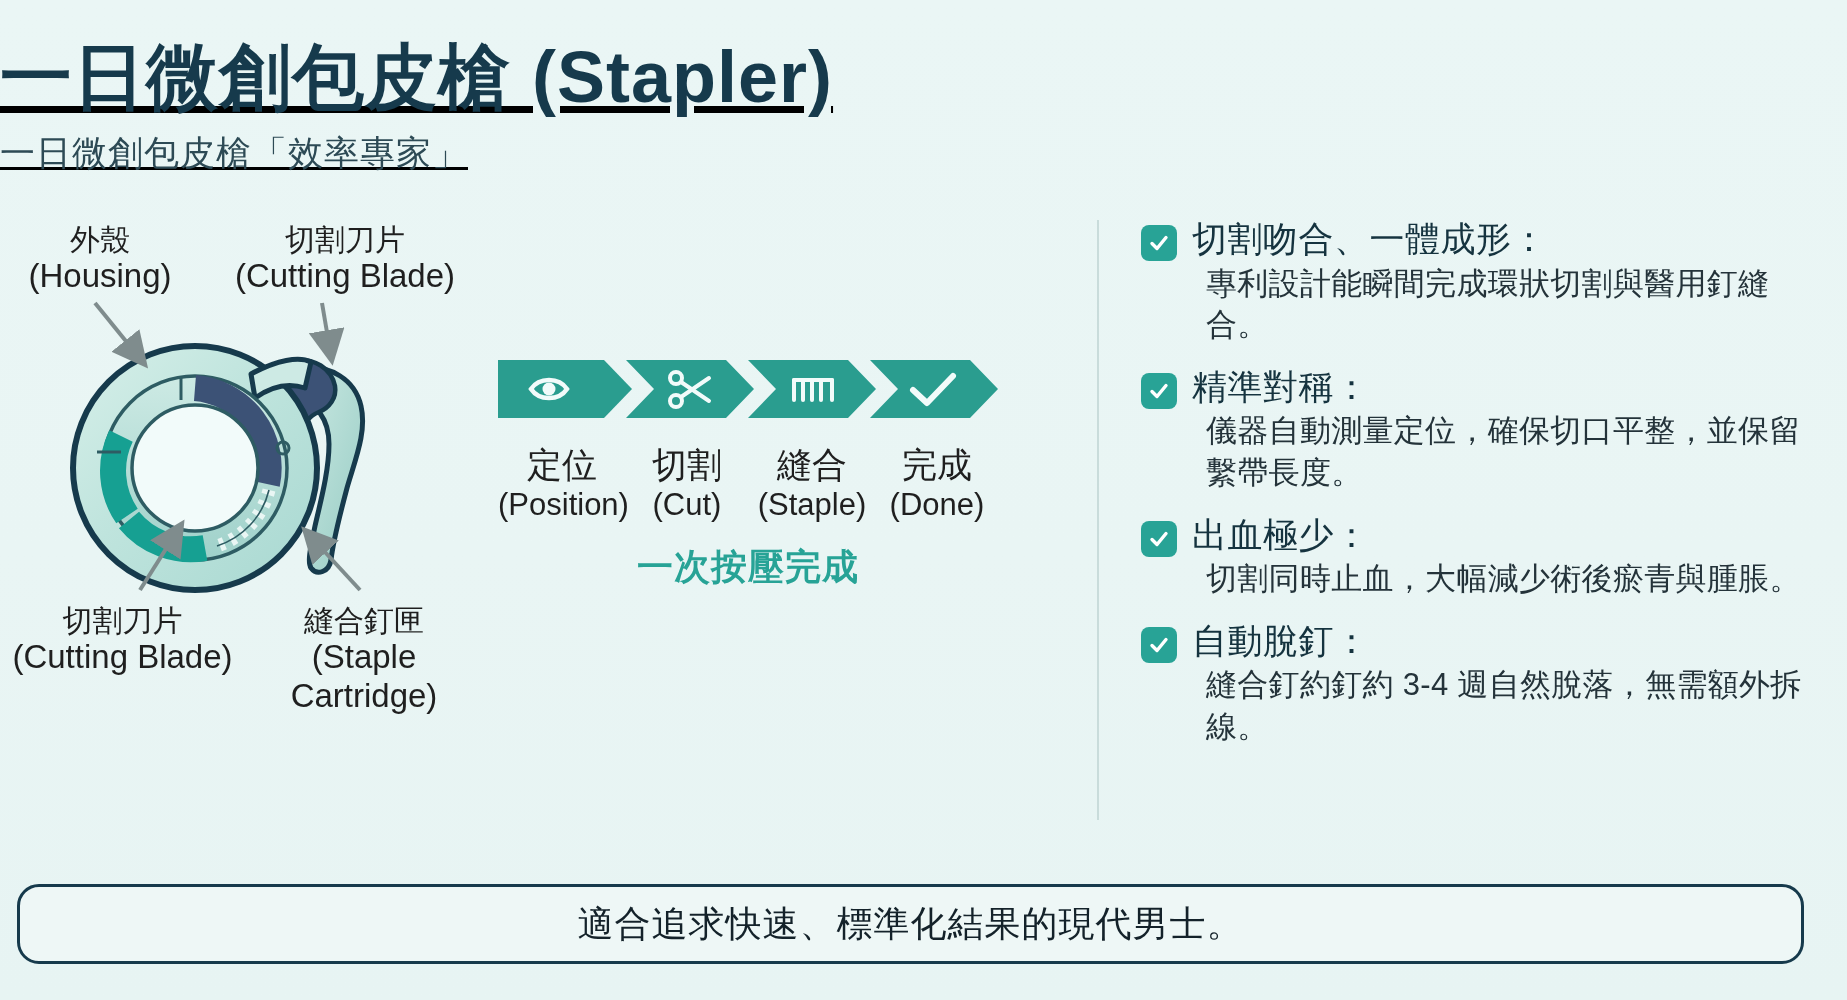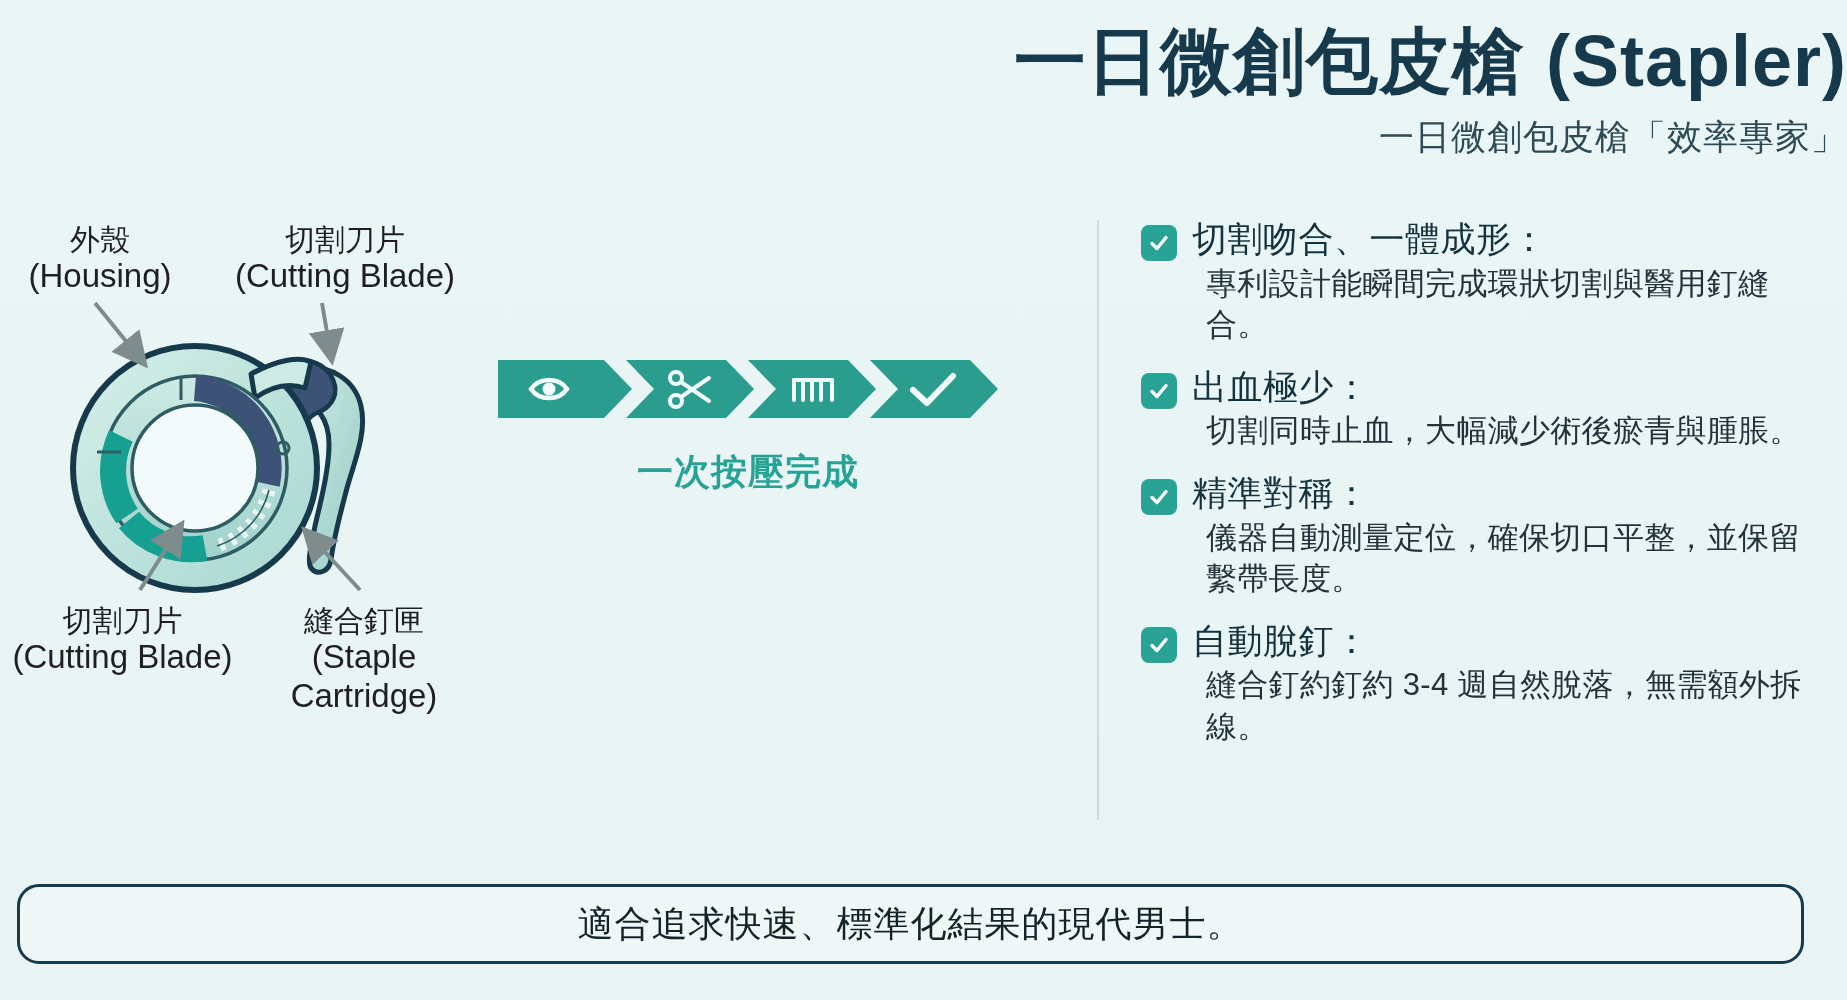"一日微創包皮槍 (Stapler)" .header { padding-top: 21px -> 37px; text-align: right -> left; text-decoration: none -> underline }
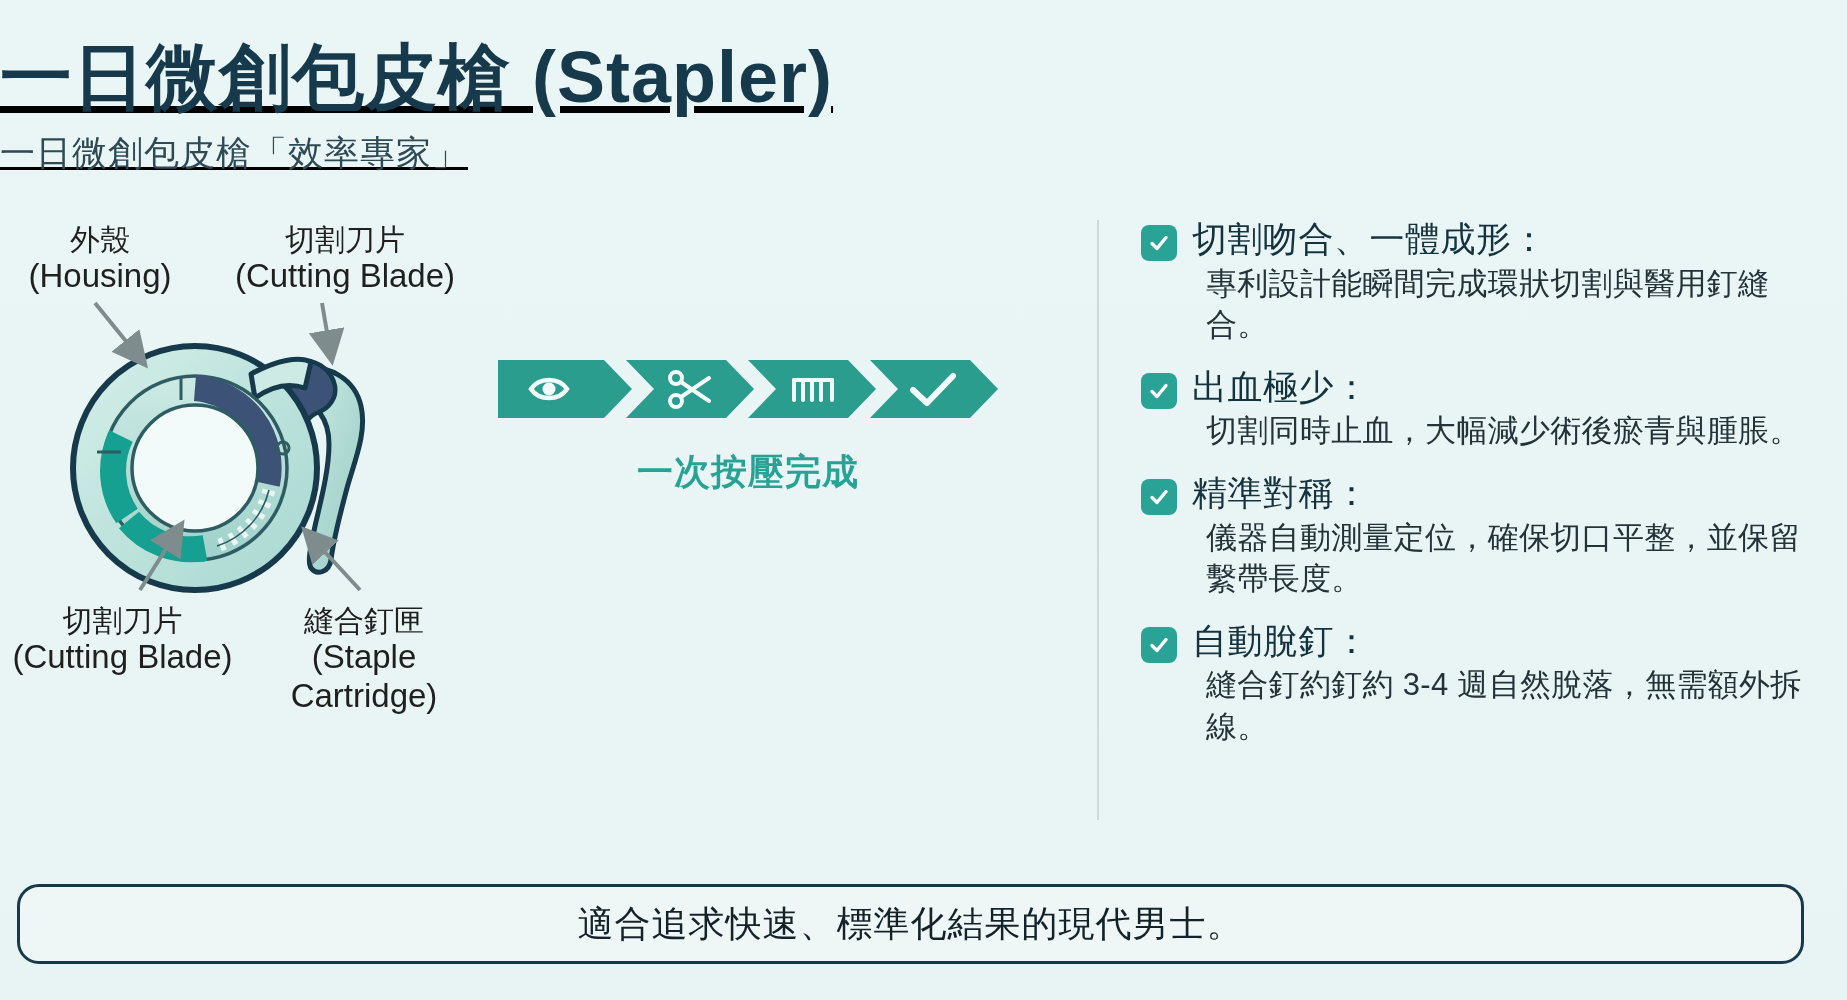"定位" div.step-labels { html: none -> <div> <div> <span>定位</span> <span>(Position)</span> </div> <div> <span>切割</span> <span>(Cut)</span> </div> <div> <span>縫合</span> <span>(Staple)</span> </div> <div> <span>完成</span> <span>(Done)</span> </div> </div> }
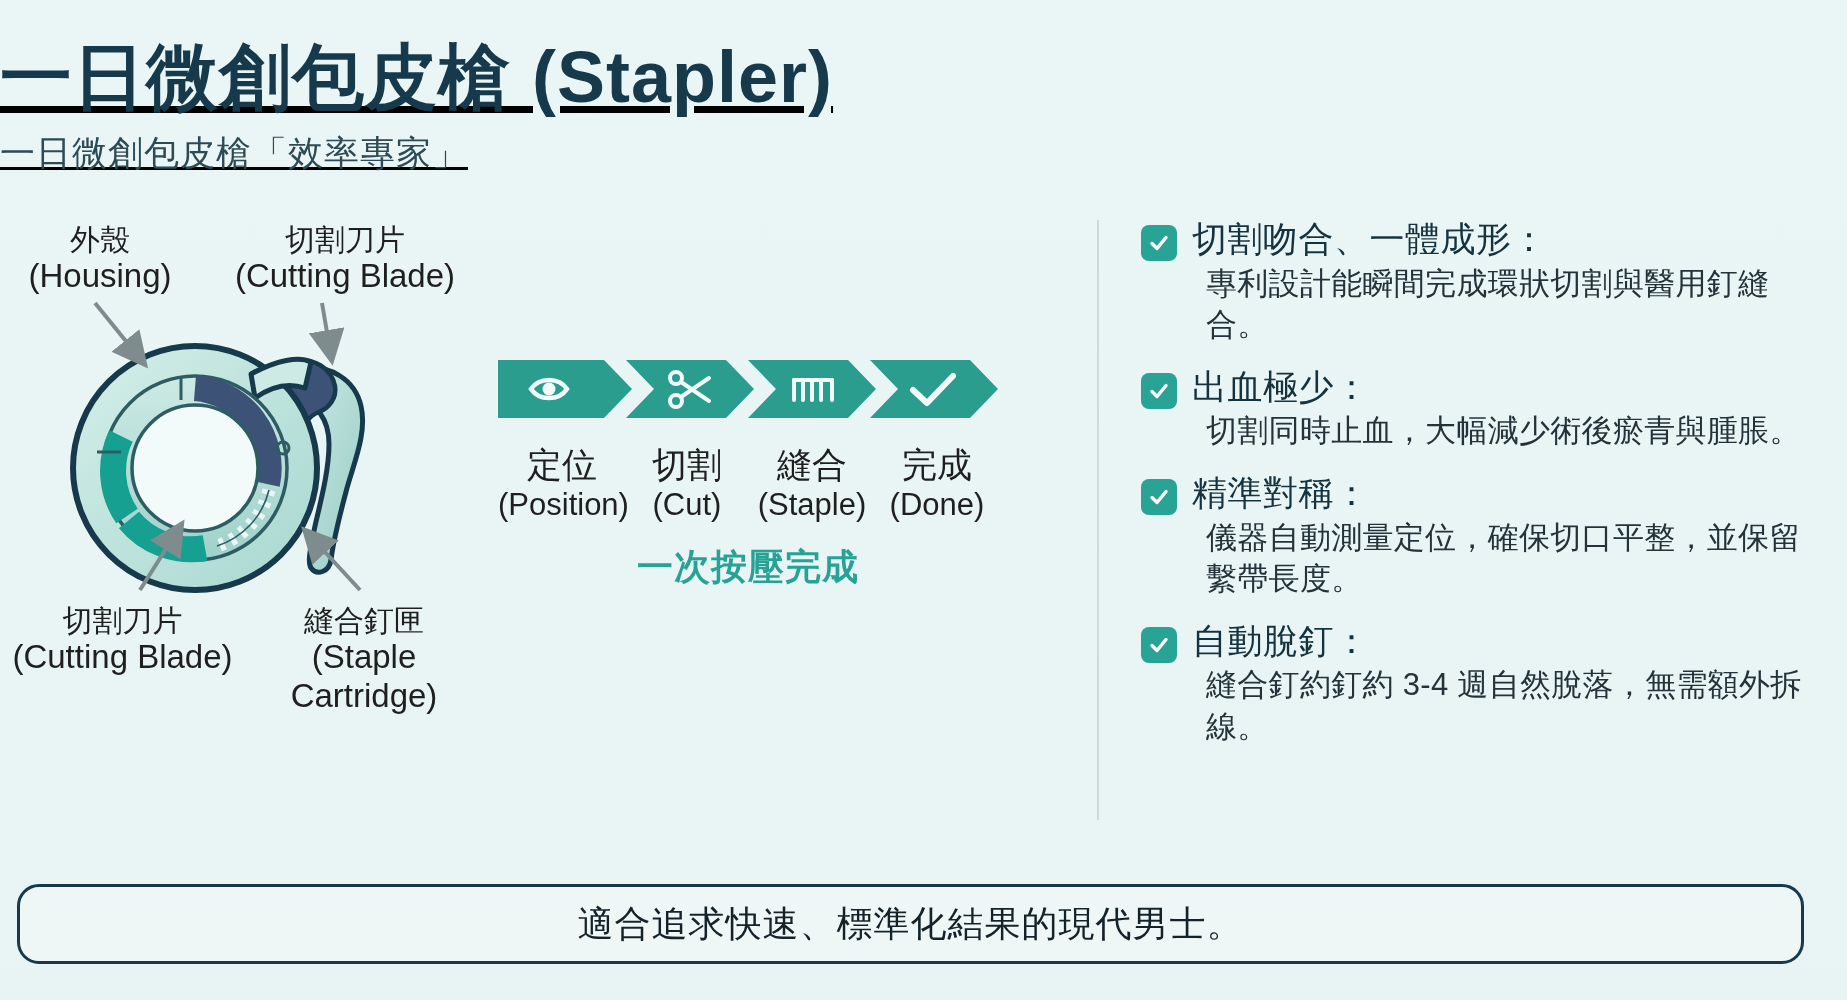"出血極少：" div.feature { order: before "精準對稱：" -> after "精準對稱：" }
